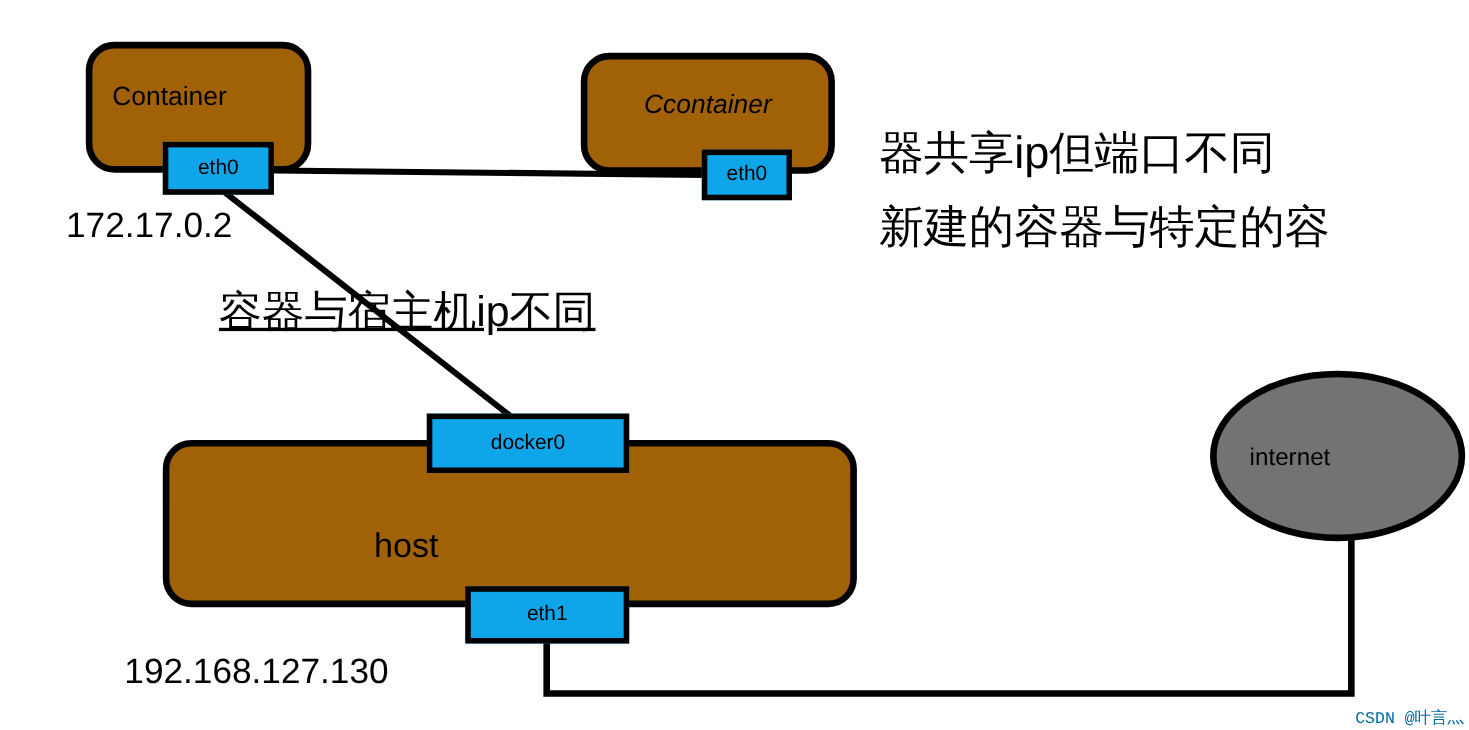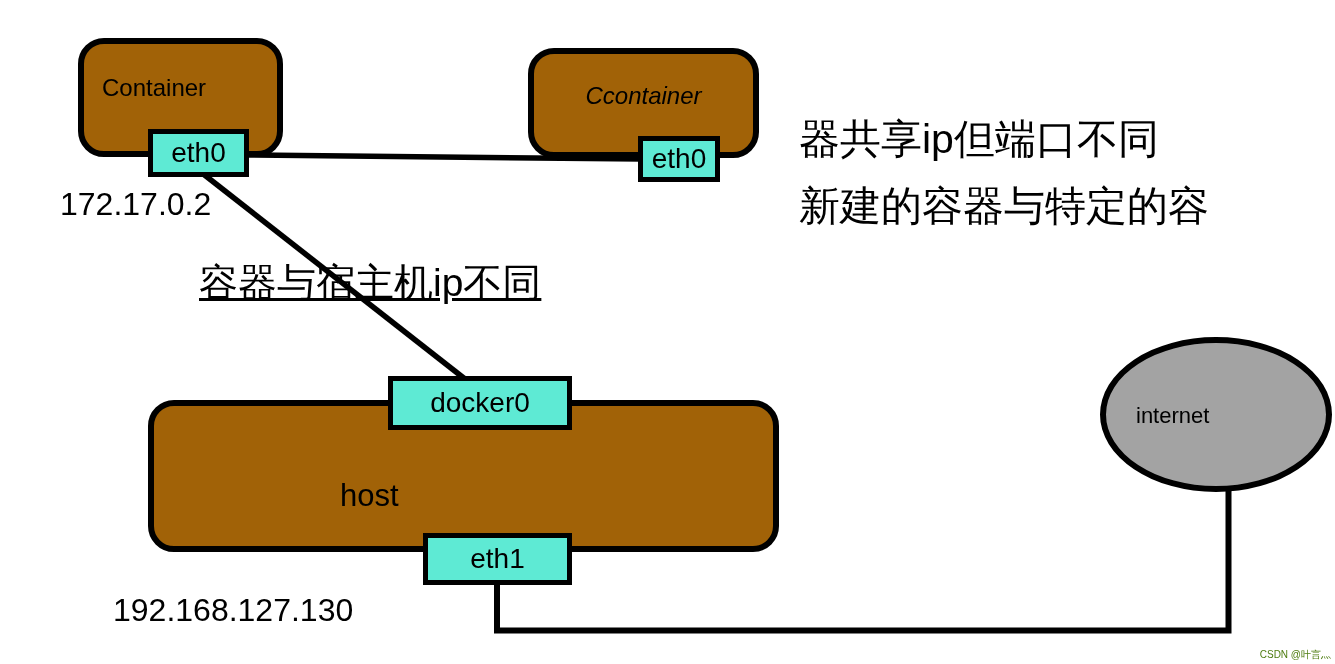"eth0" .iface { background: #5eead4 -> #0ea5e9; font-size: 28px -> 19px }
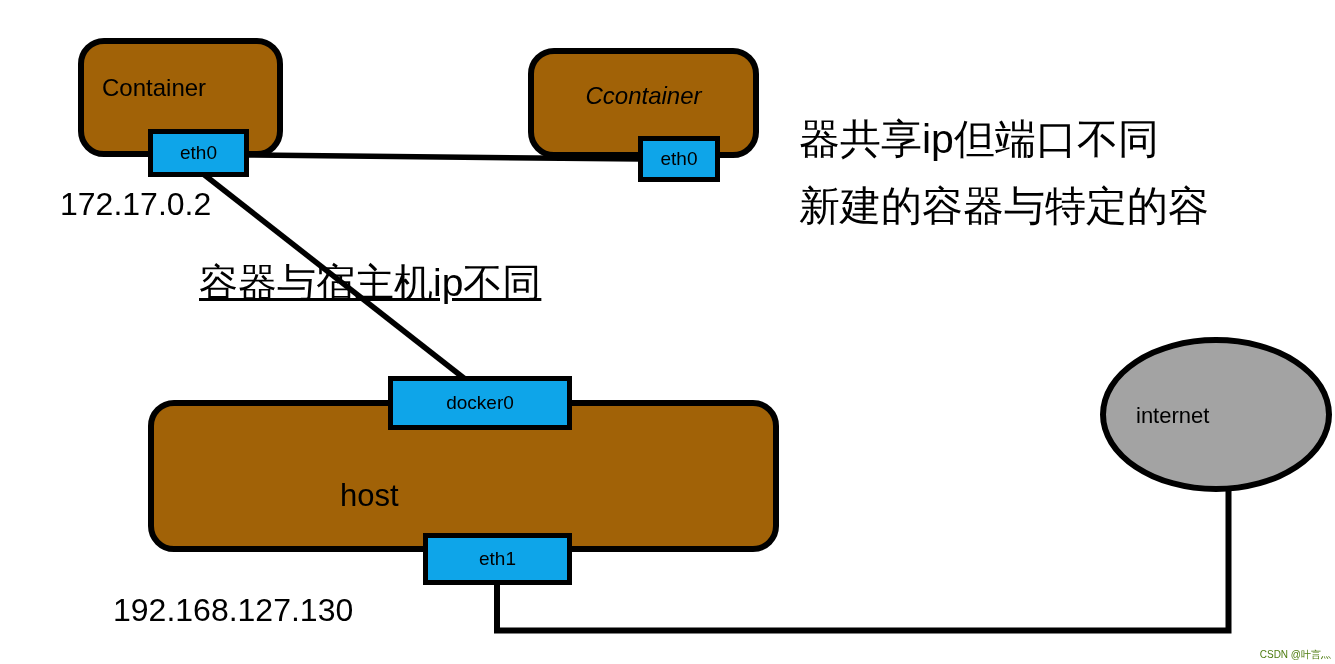"internet" .ellipse { background: #a3a3a3 -> #737373 }
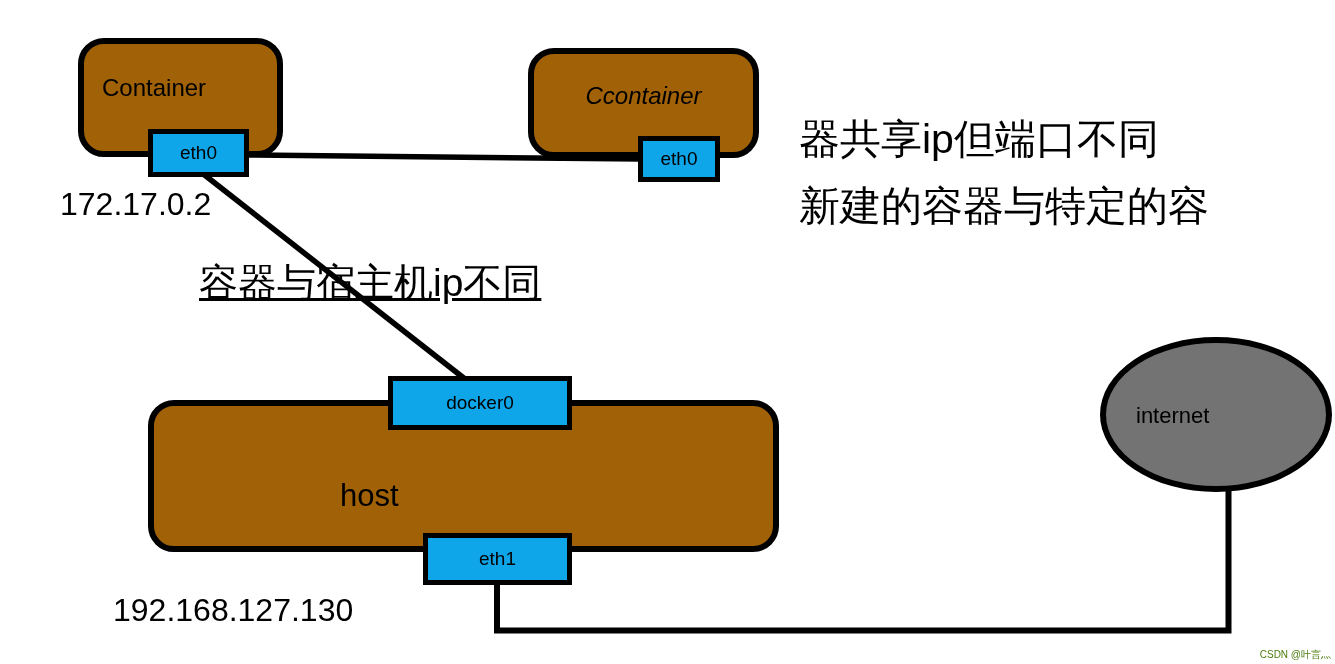"CSDN @叶言灬" #watermark { color: #4d7c0f -> #0369a1; font-family: none -> Liberation Mono, monospace; font-size: 10px -> 15px }
